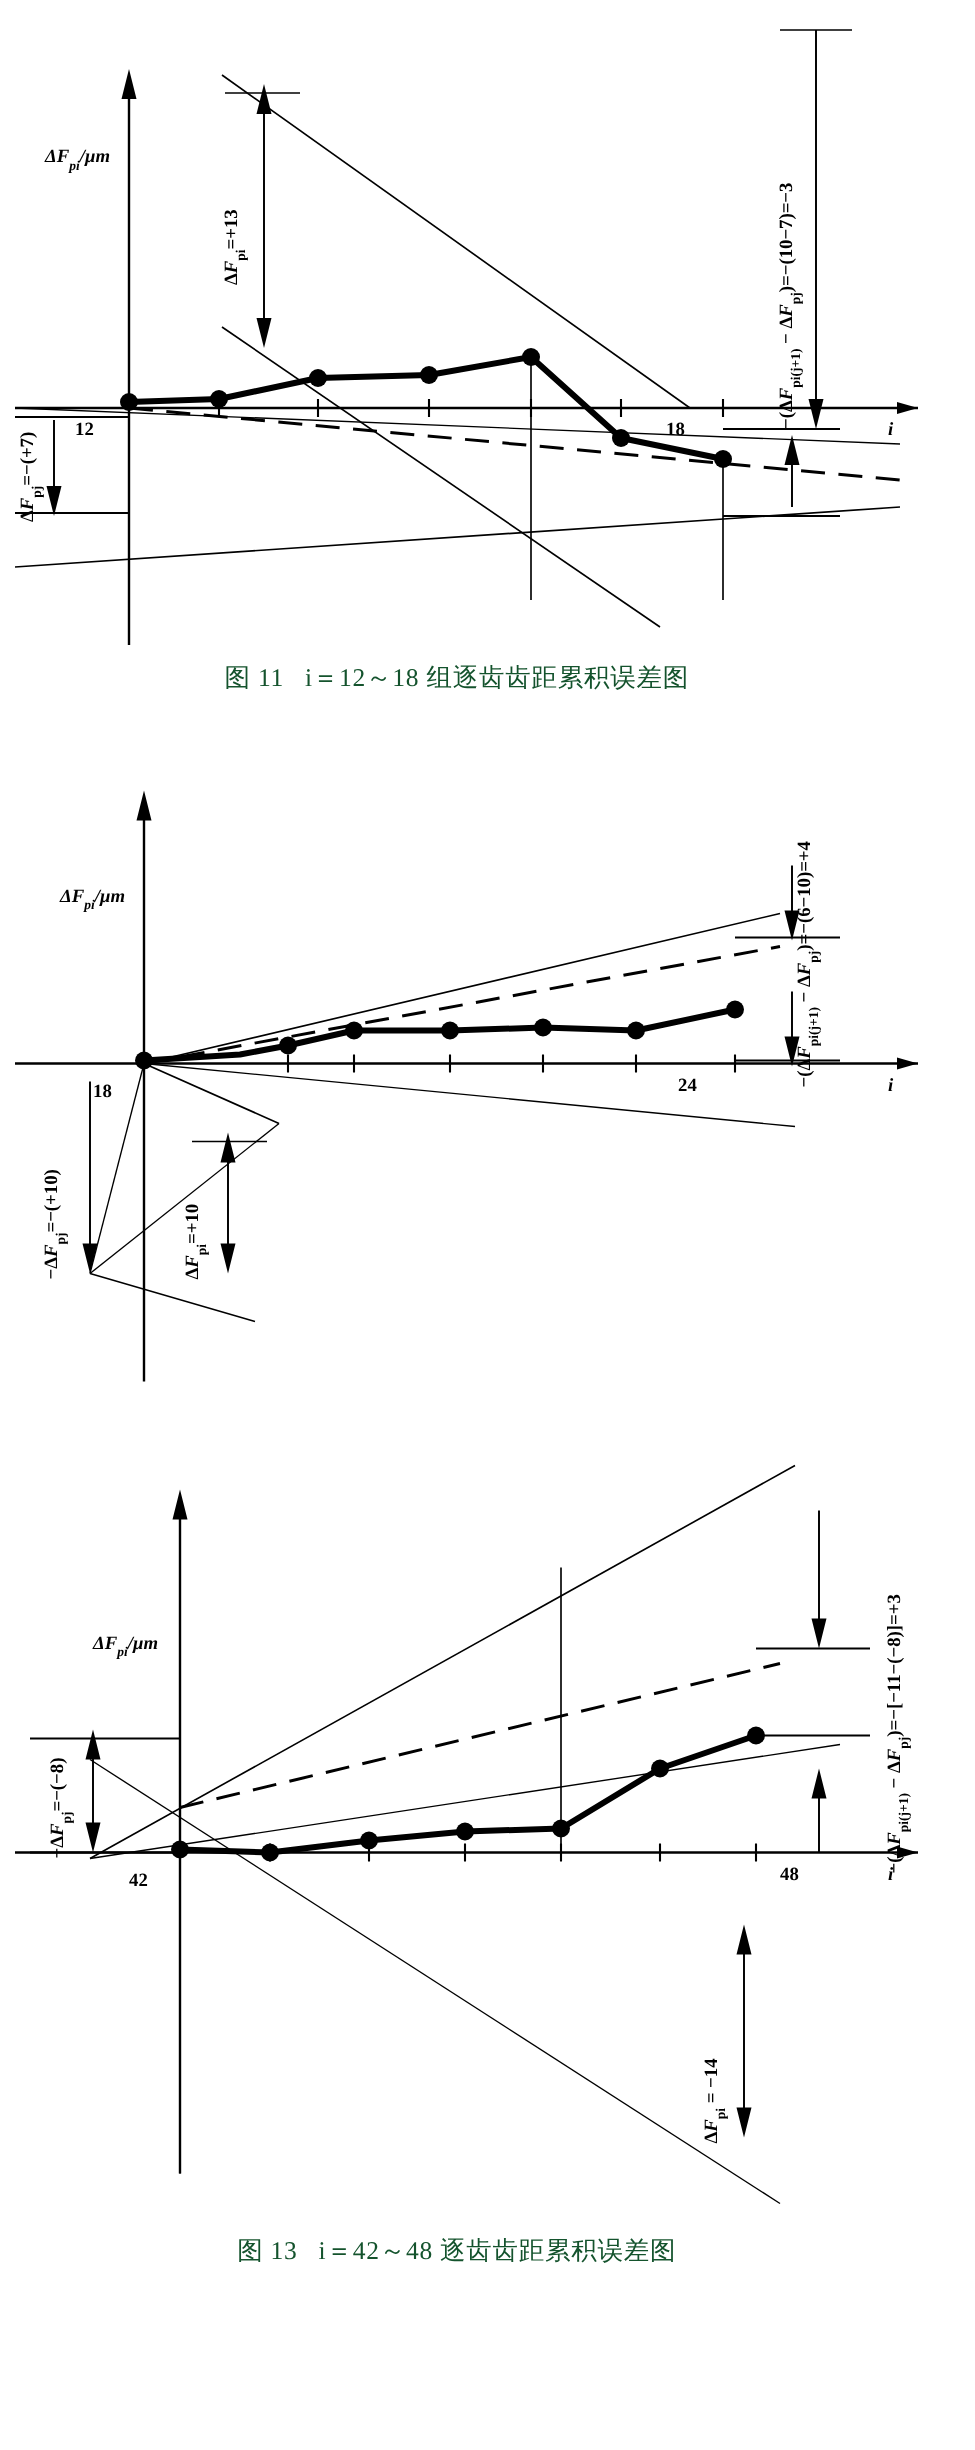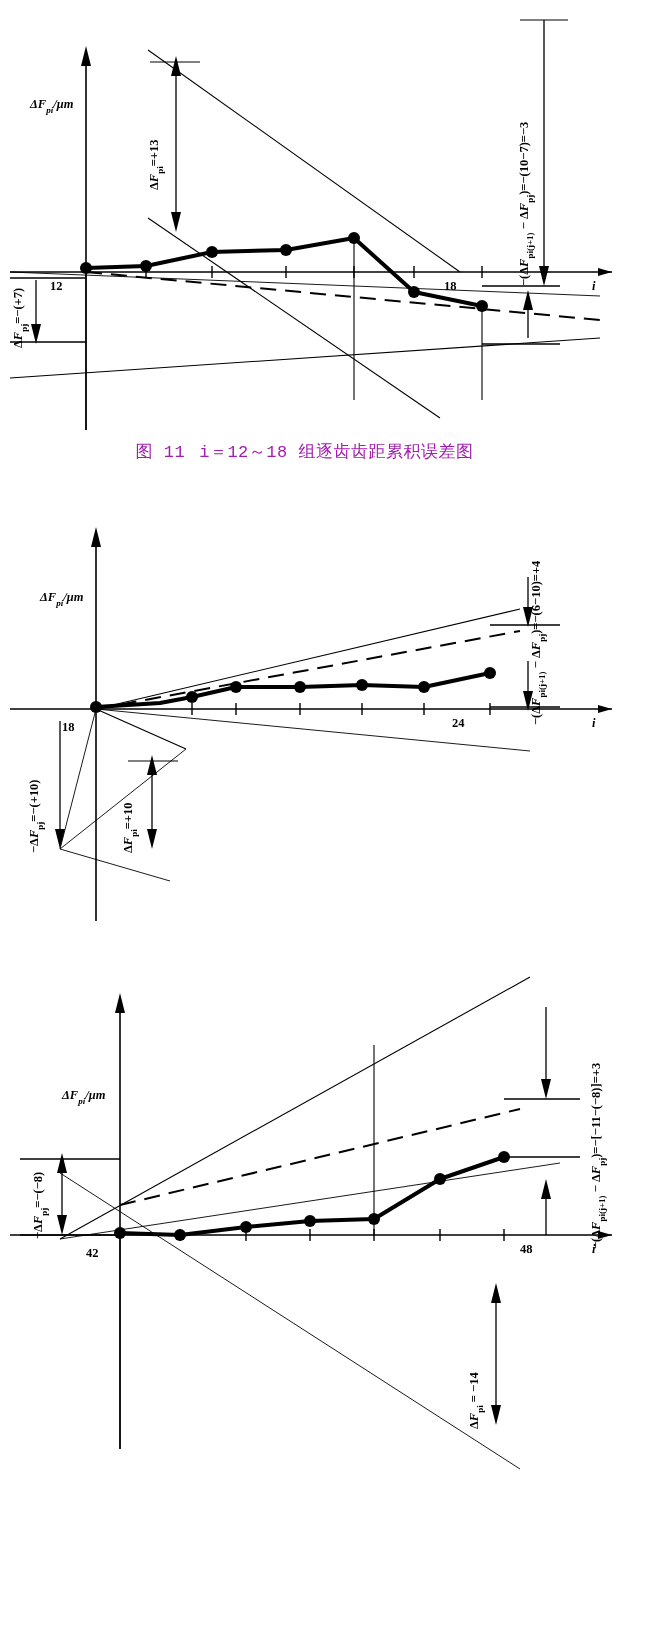"图 11 i＝12～18 组逐齿齿距累积误差图" .caption { color: #a21caf -> #14532d; font-family: Liberation Mono, monospace -> Liberation Serif, serif }
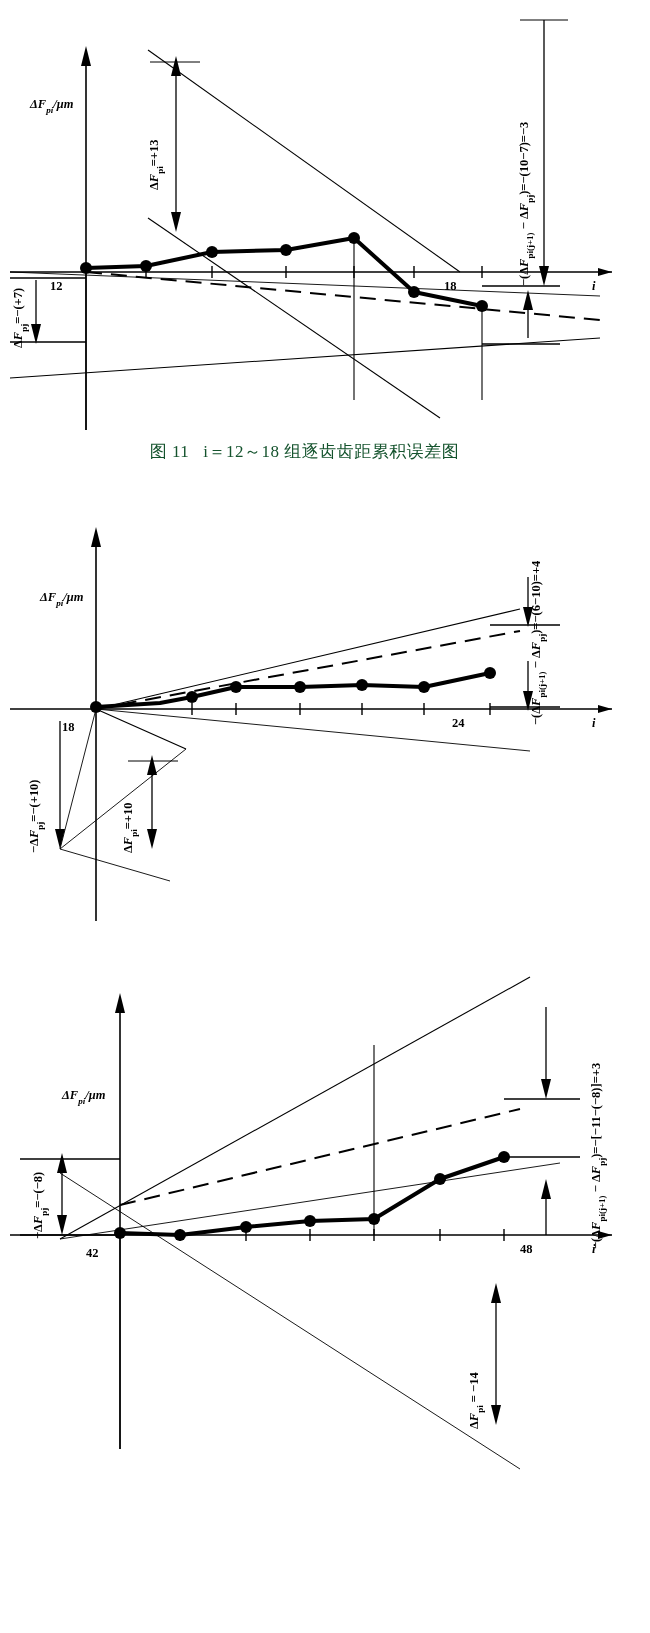"图 13 i＝42～48 逐齿齿距累积误差图" div.caption { html: none -> <div> <span>图 13</span><span>i＝42～48 逐齿齿距累积误差图</span> </div> }
